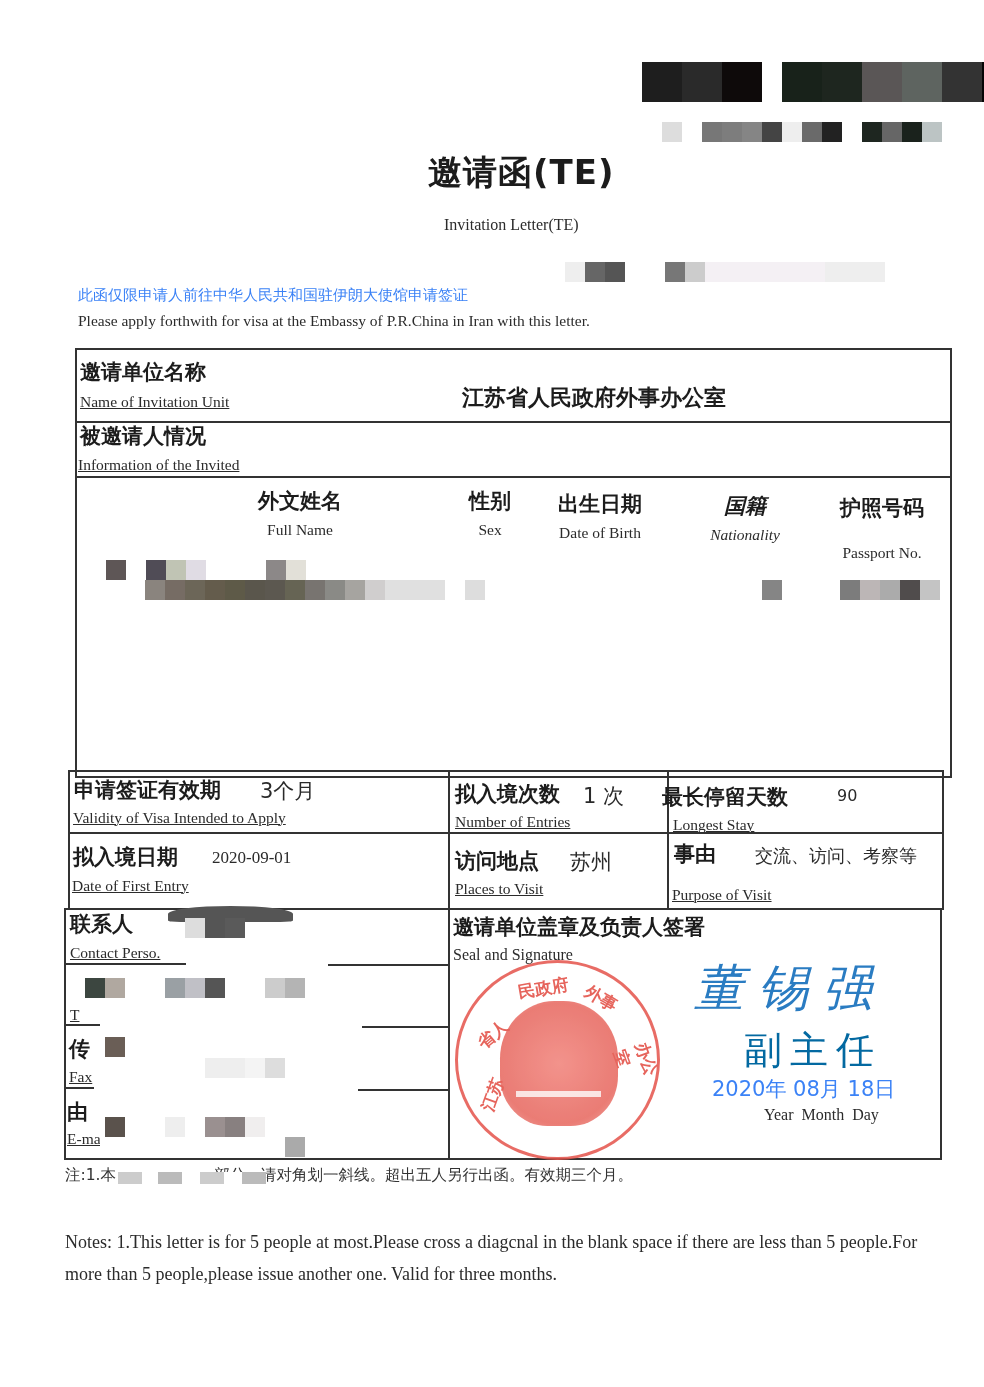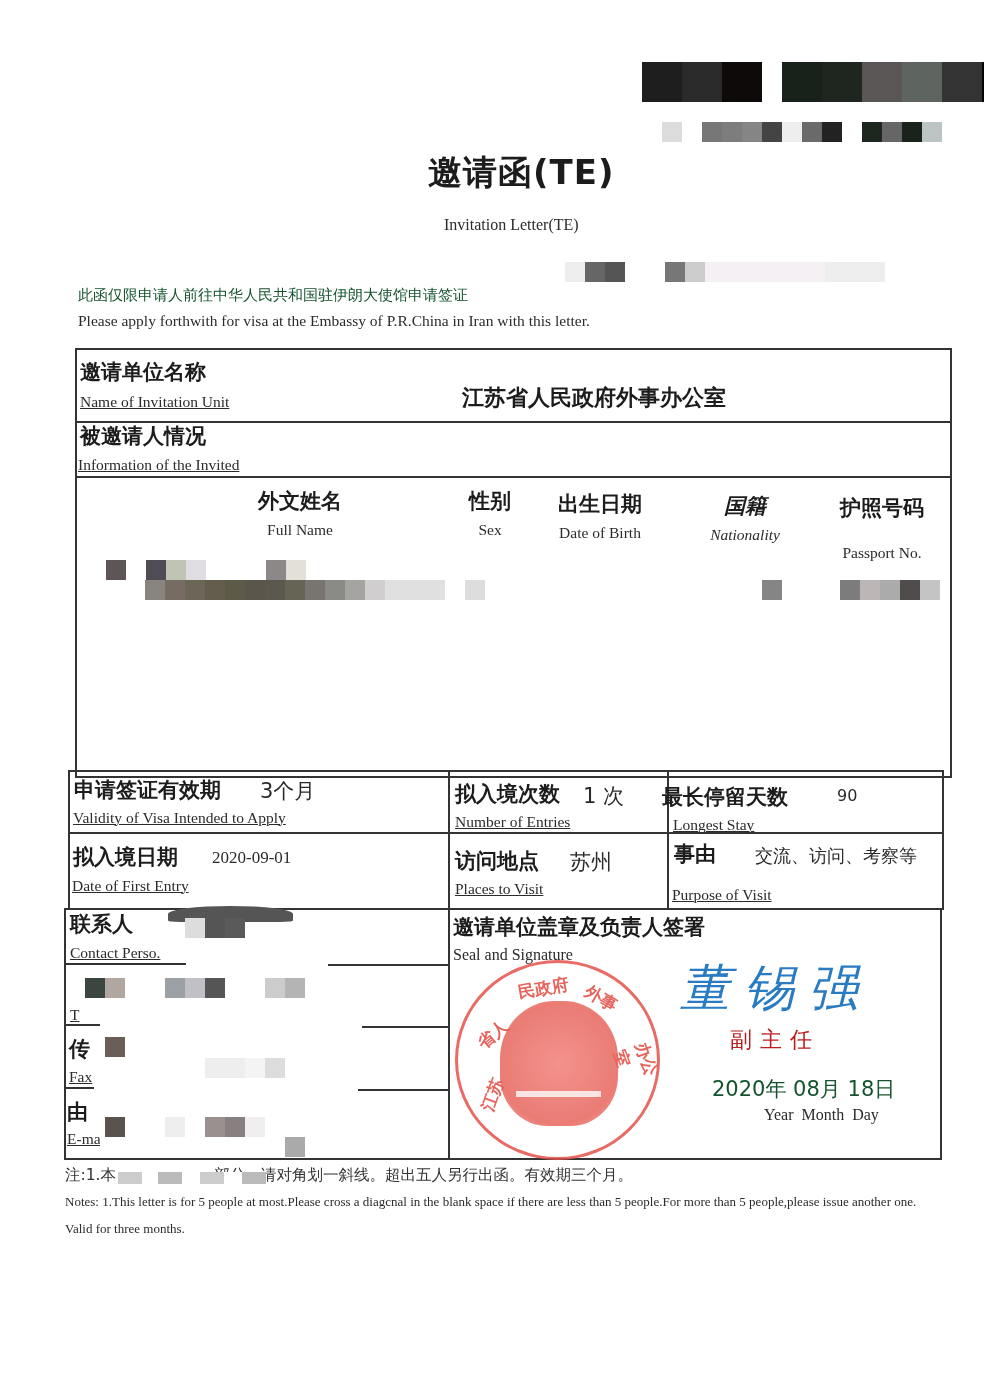"此函仅限申请人前往中华人民共和国驻伊朗大使馆申请签证" .intro-cn { color: #14532d -> #3b82f6 }
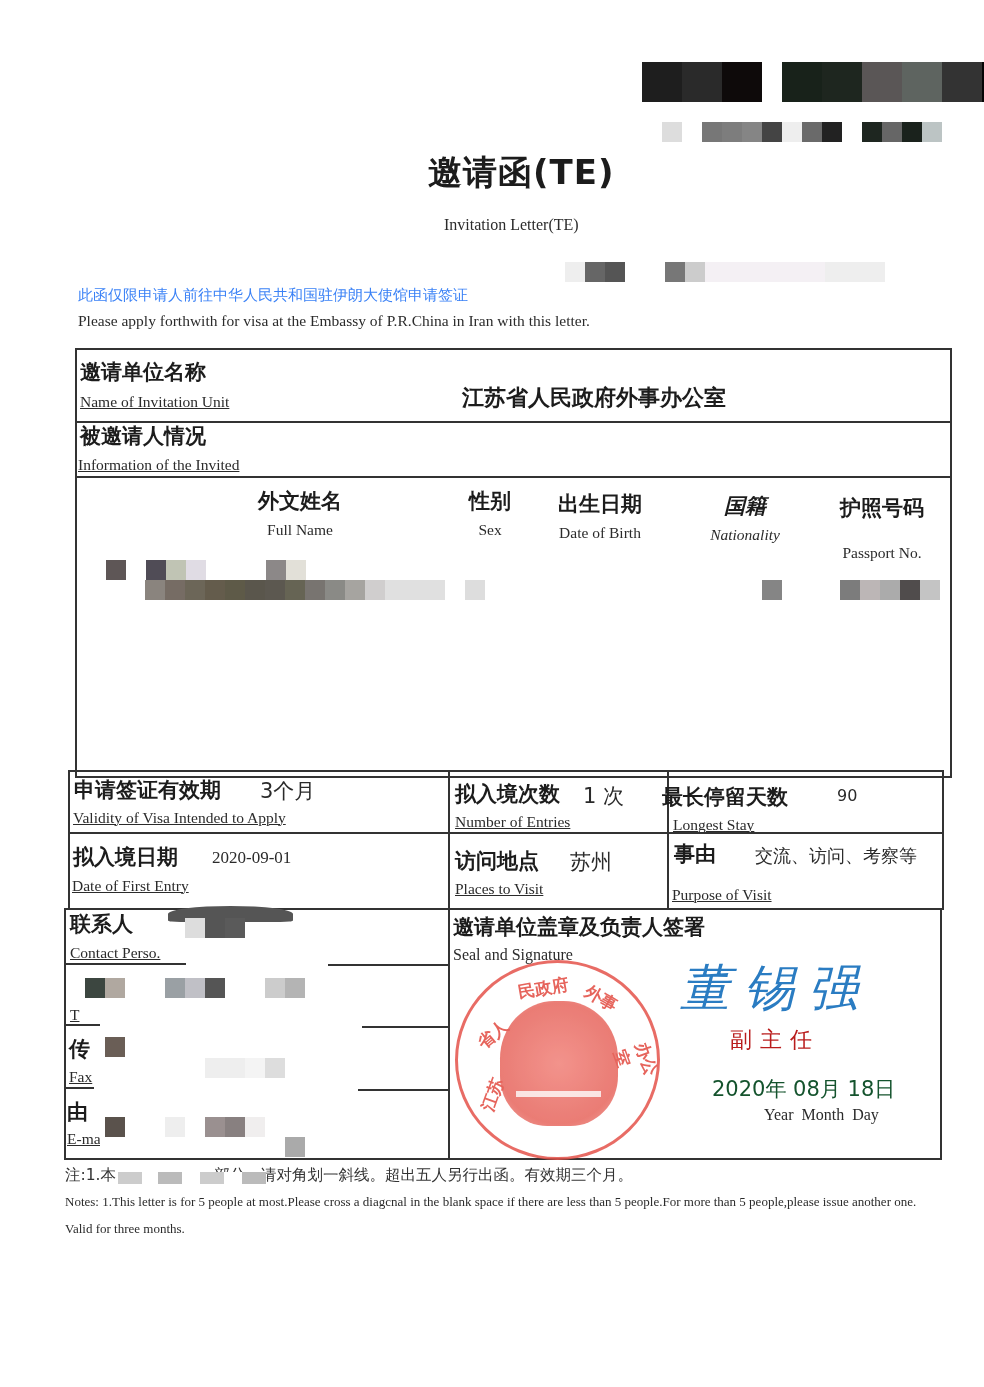"董锡强" .sig { margin-left: none -> 14px }
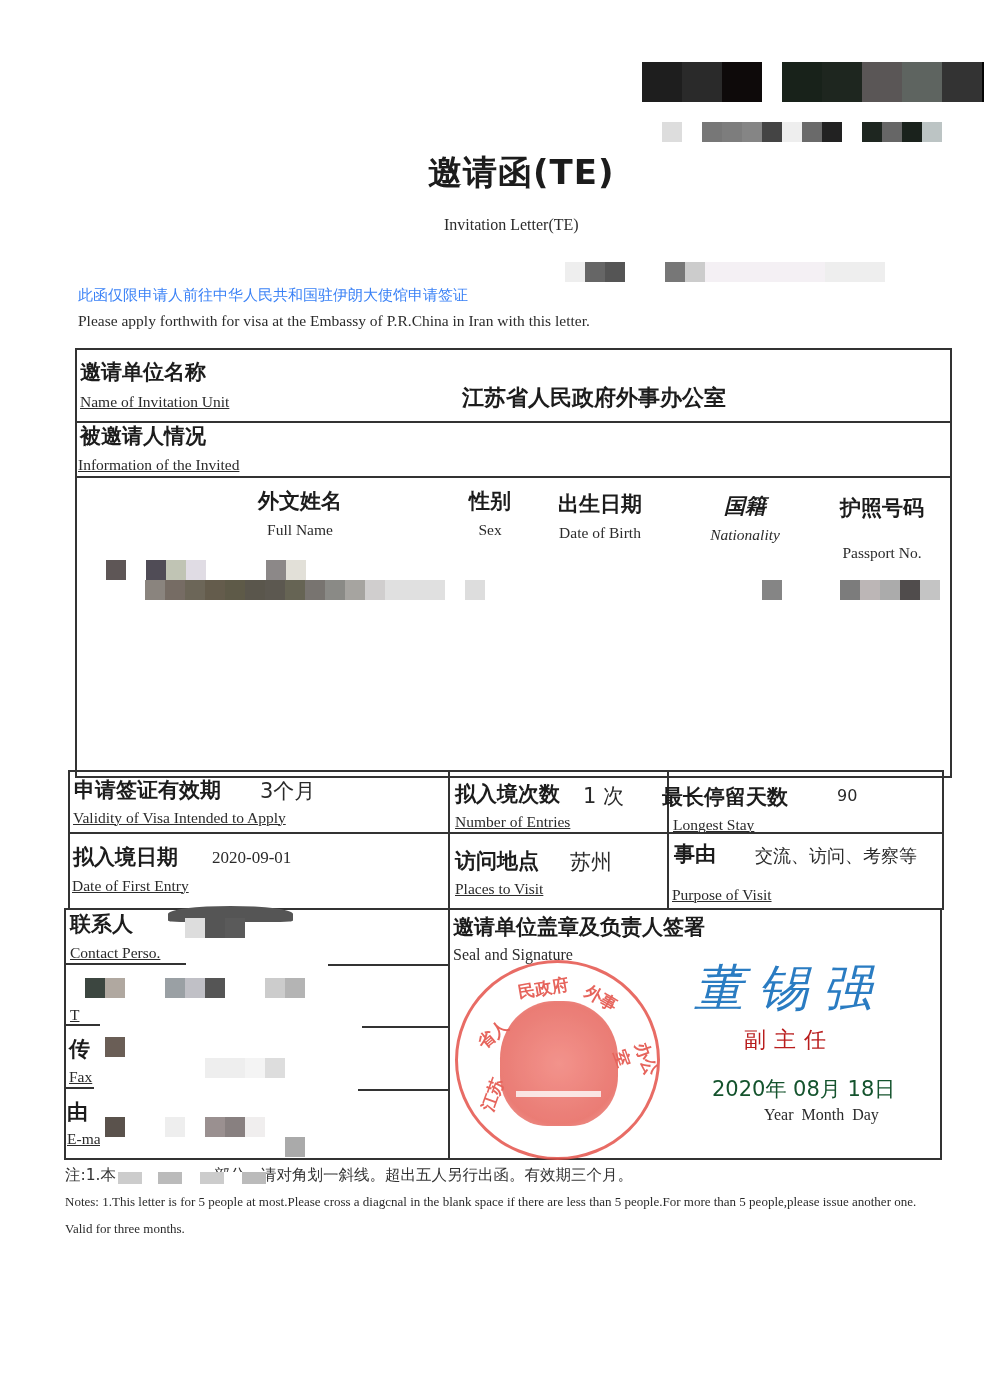"副主任" div.abs { color: #b91c1c -> #0369a1; font-size: 22px -> 38px }
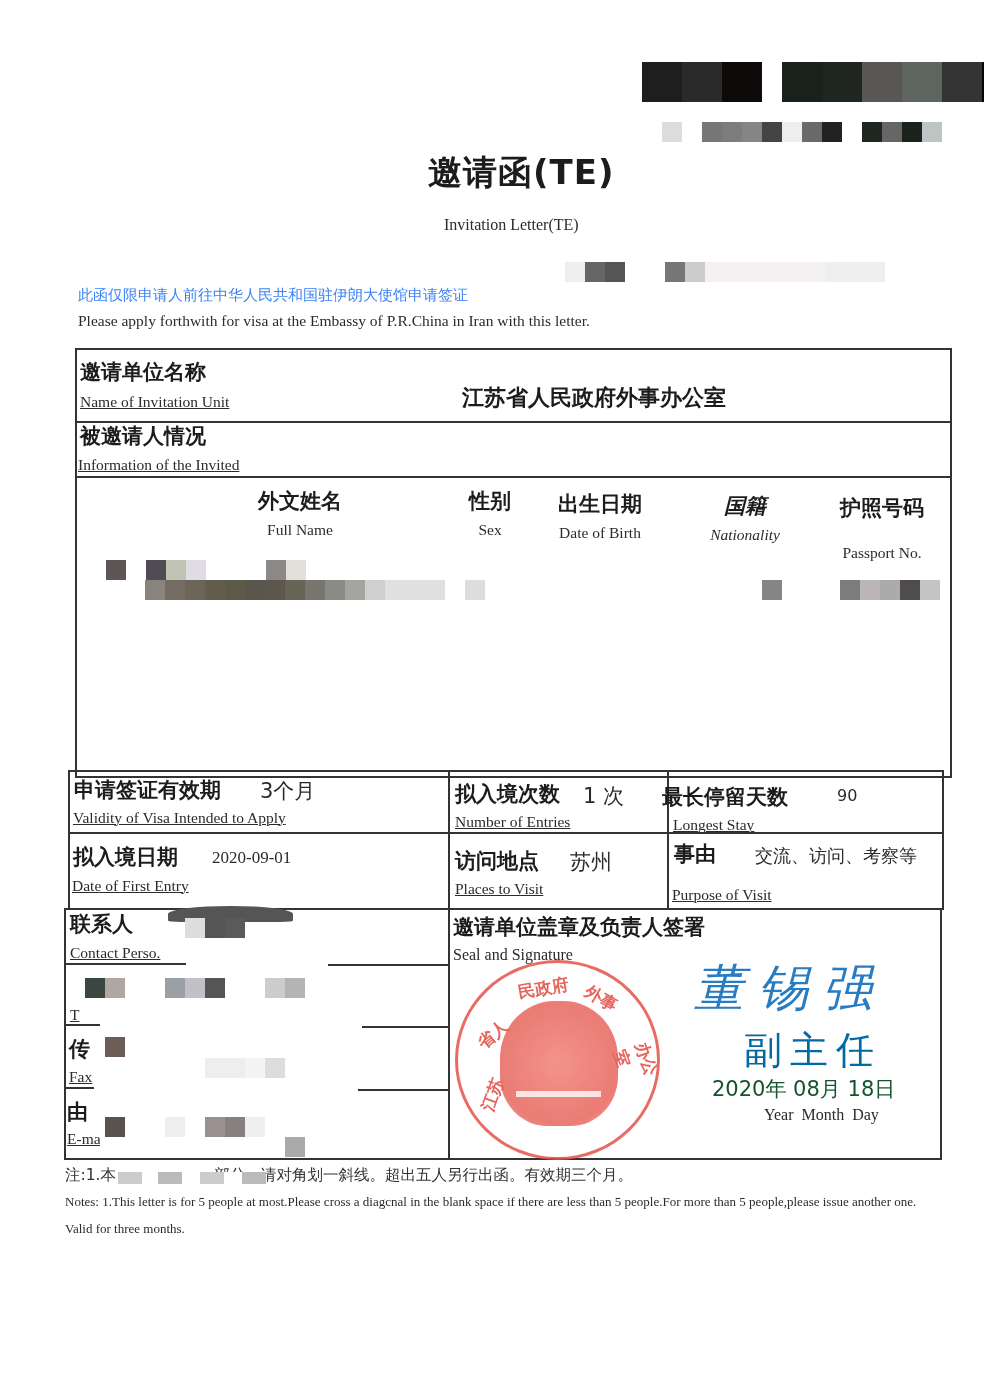"2020年 08月 18日" div.abs { color: #14532d -> #3b82f6 }
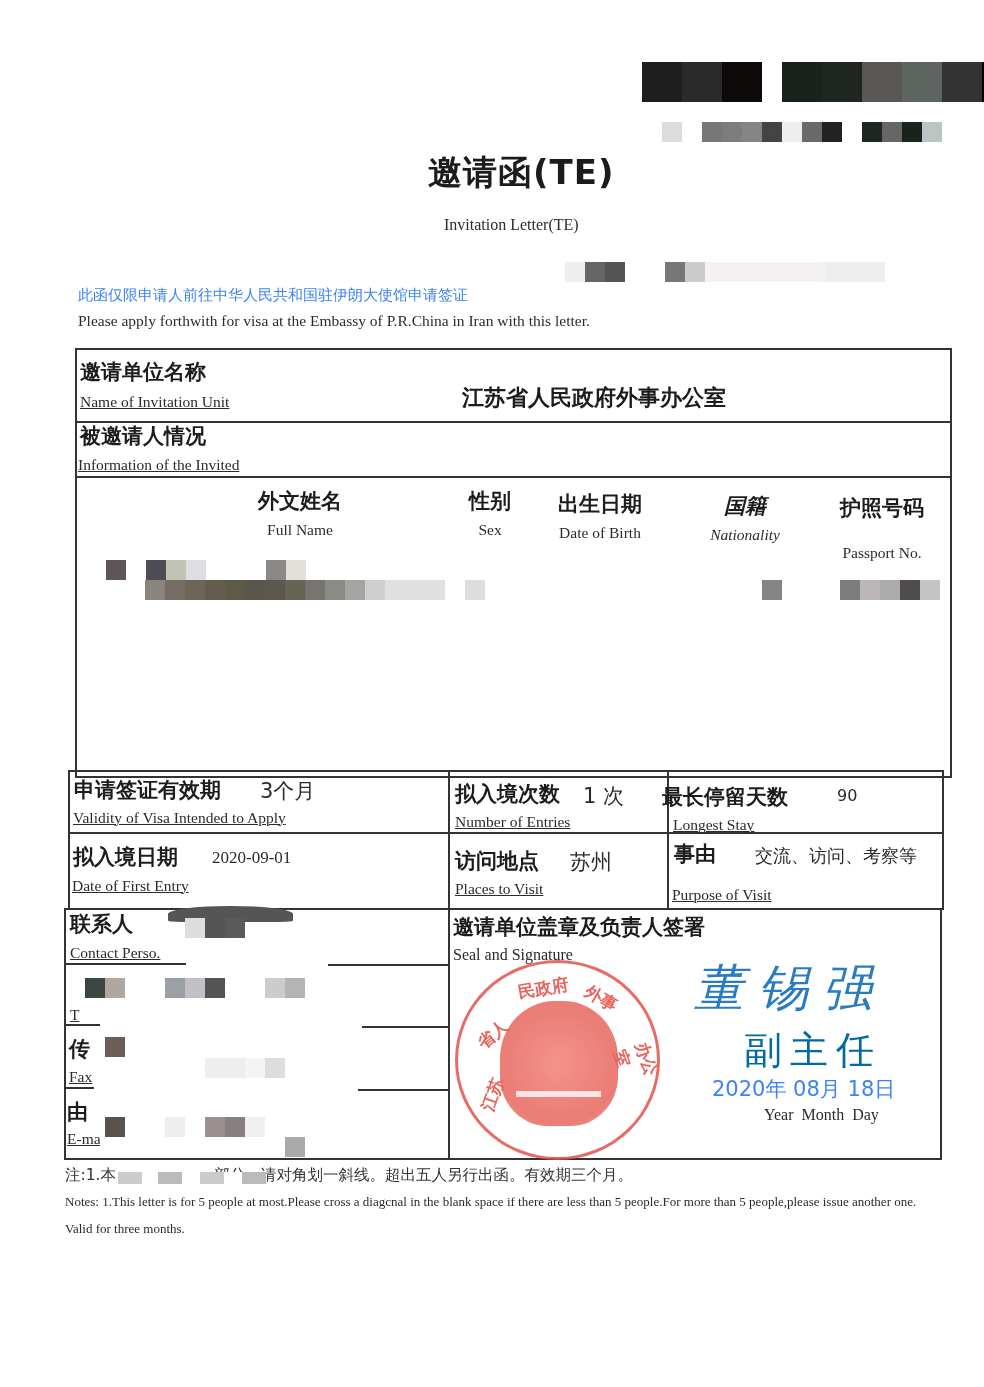"Notes: 1.This letter is for" .notes-en { font-size: 13px -> 18px; line-height: 27px -> 32px; margin-top: none -> 38px }
